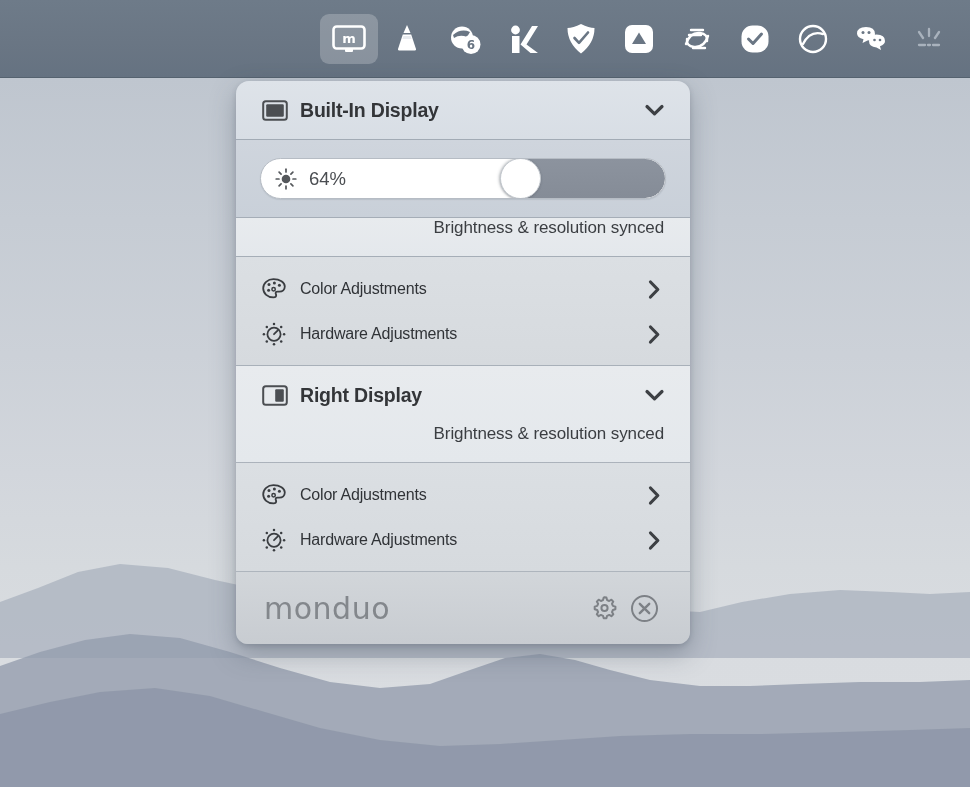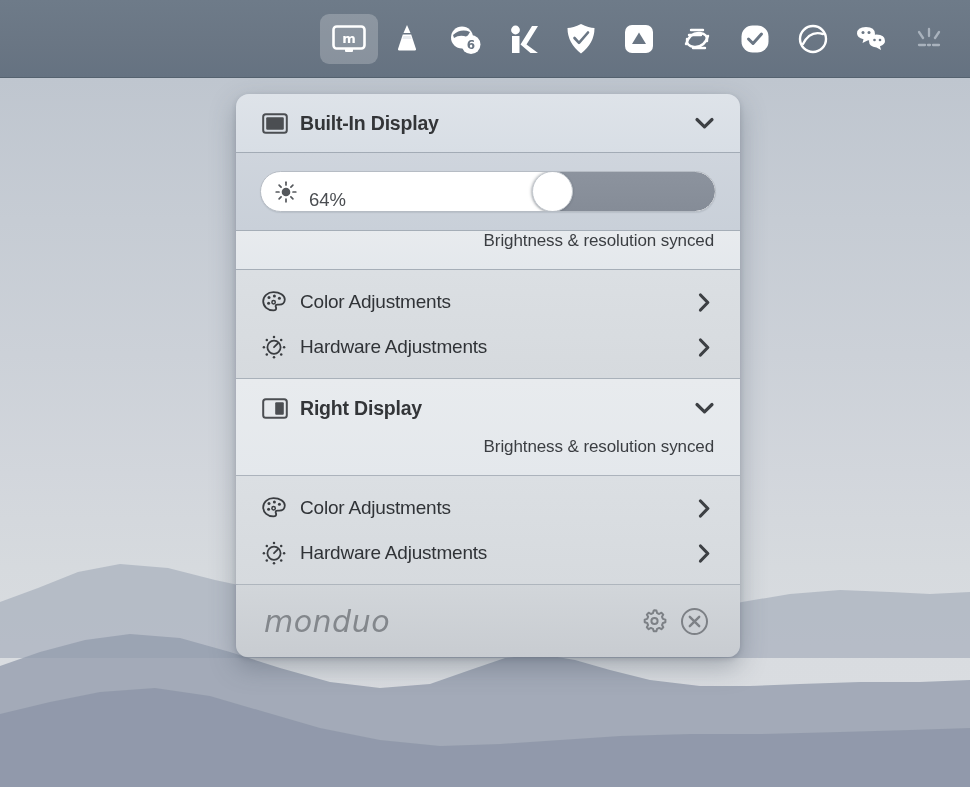"Built-In Display" .panel { top: 94px -> 81px; width: 504px -> 454px }
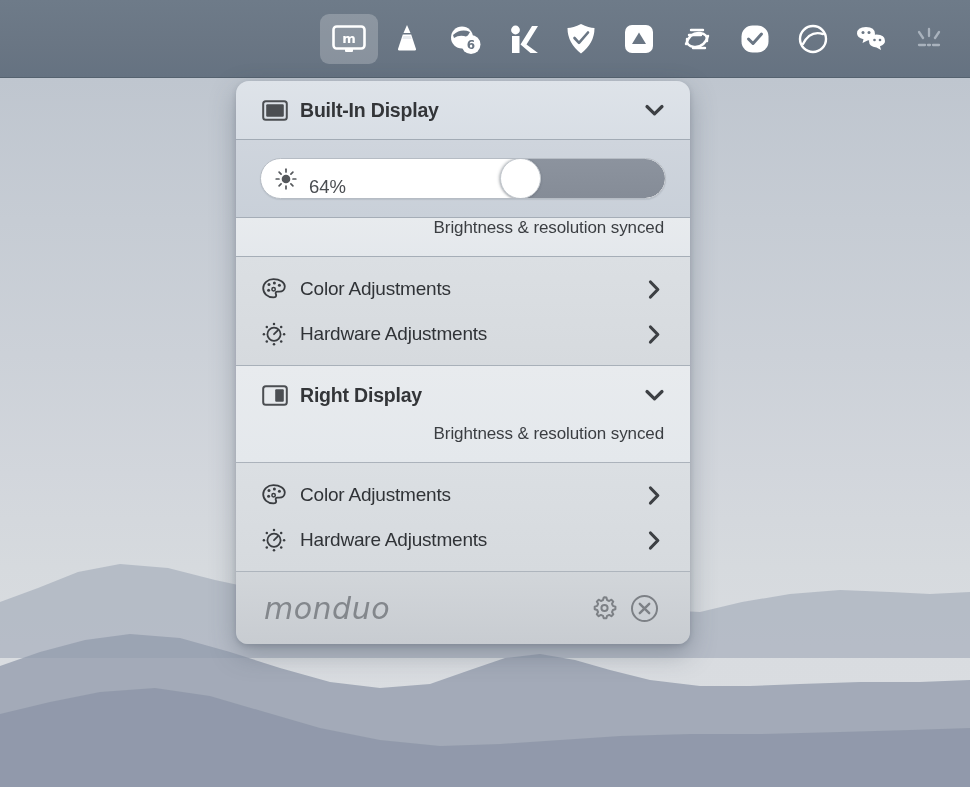"64%" .slider .s-label { margin-top: 8px -> none }
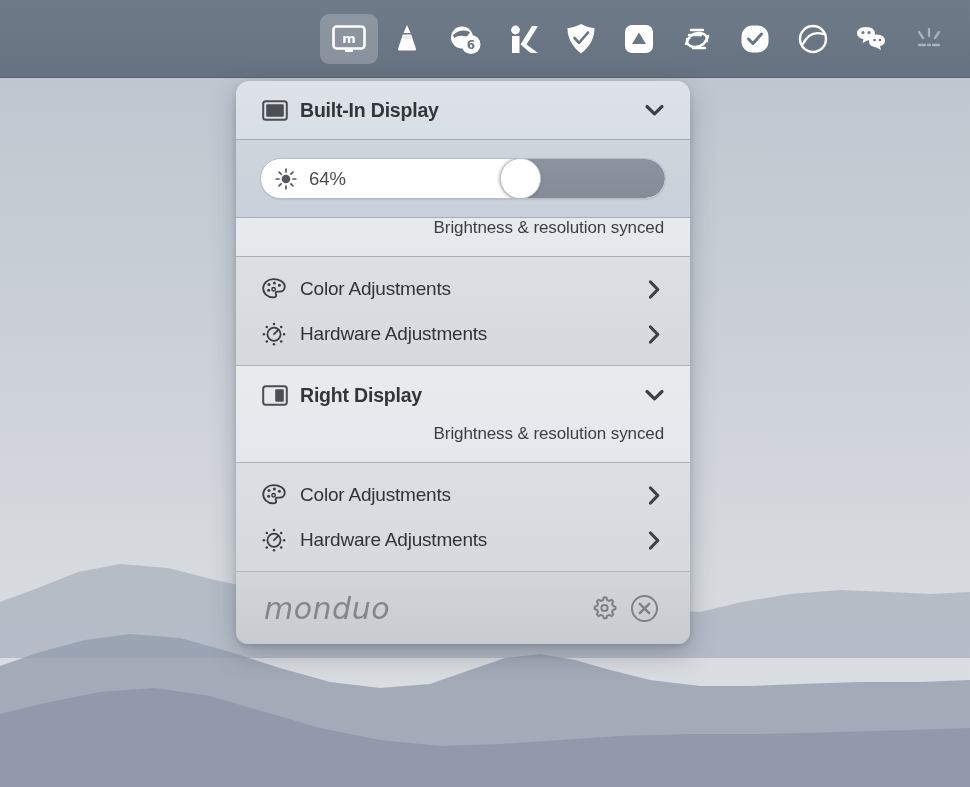"Color Adjustments" .adj-label { font-size: 19px -> 16px }
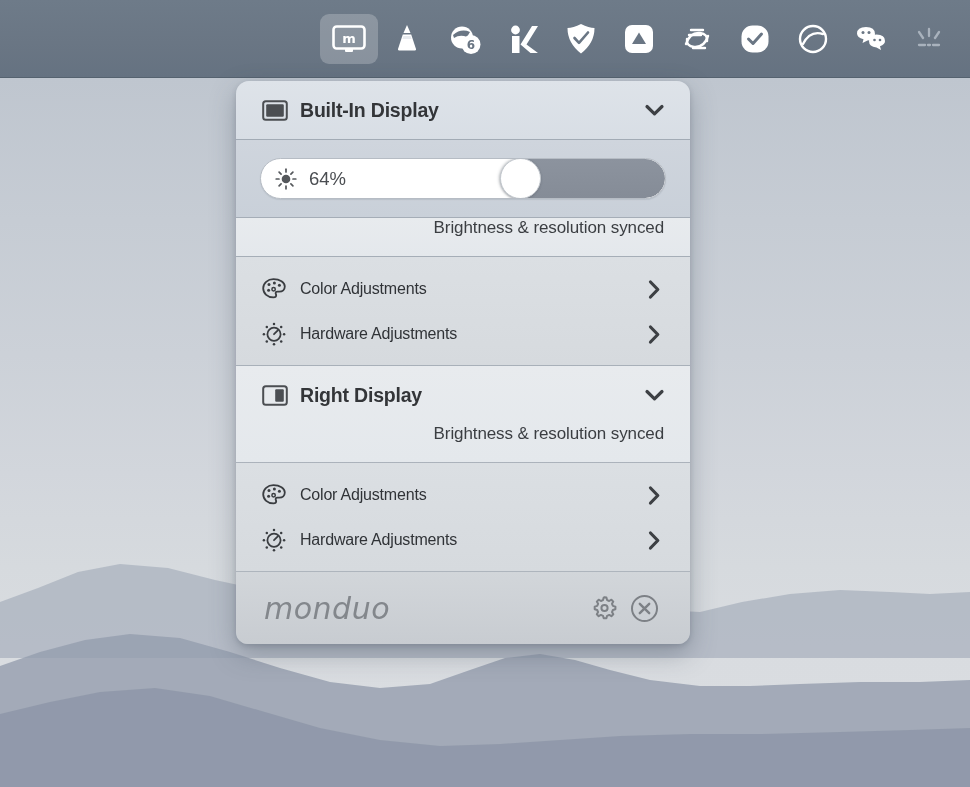"monduo" .logo { font-style: italic -> none }
